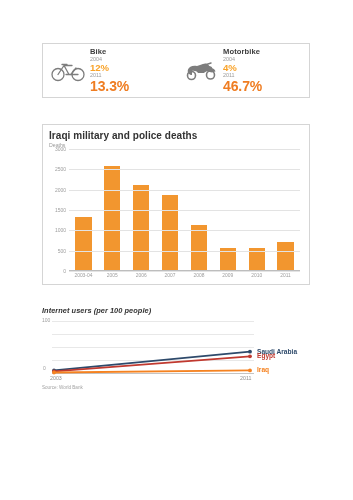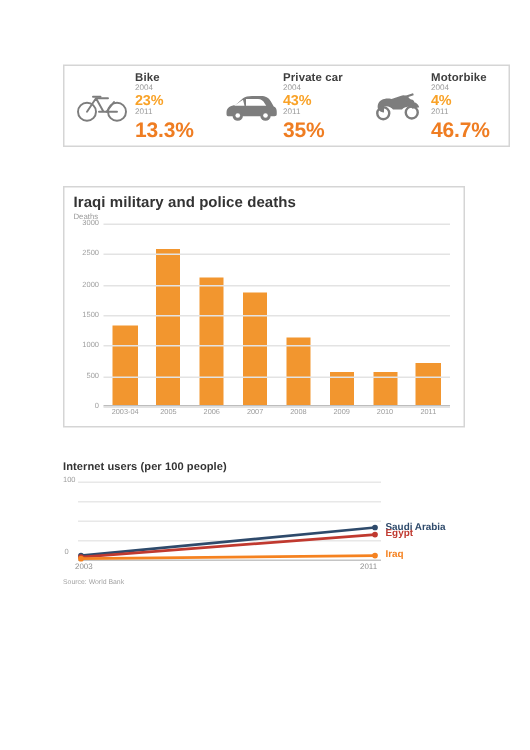"Bike" #transport-panel { width: 298px -> 268px }
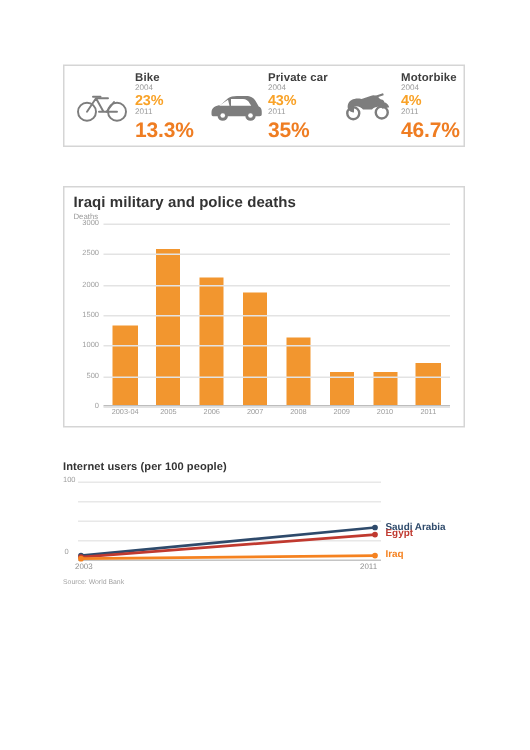"Private car" div.mode-cell { html: <div> <div> <svg> <path></path> <path></path> <path></path> <circle></circle> <circle></circle> <circle></circle> <circle></circle> </svg> </div> <div> <div>Private car</div> <div>2004</div> <div>43%</div> <div>2011</div> <div>35%</div> </div> </div> -> none }
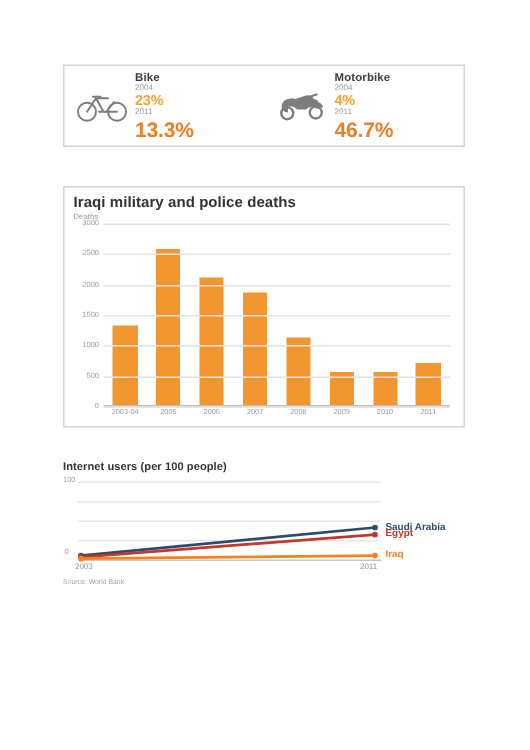"23%" div.mode-val-a { text: 23% -> 12% }
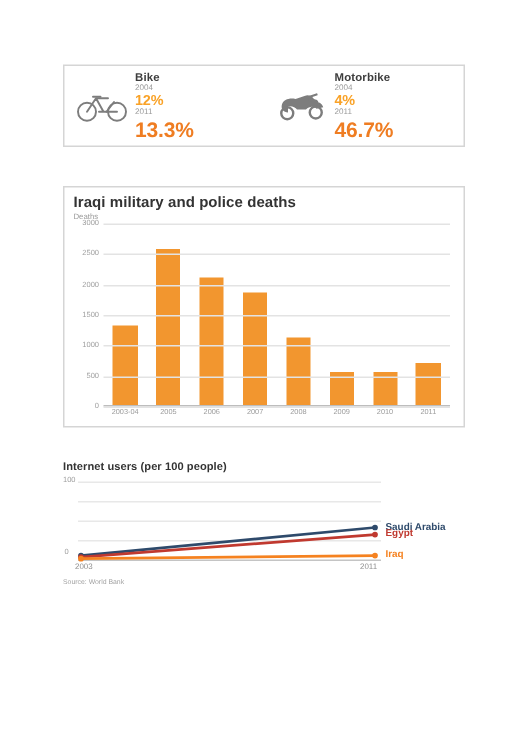"Internet users (per 100 people)" .line-title { font-style: none -> italic }
